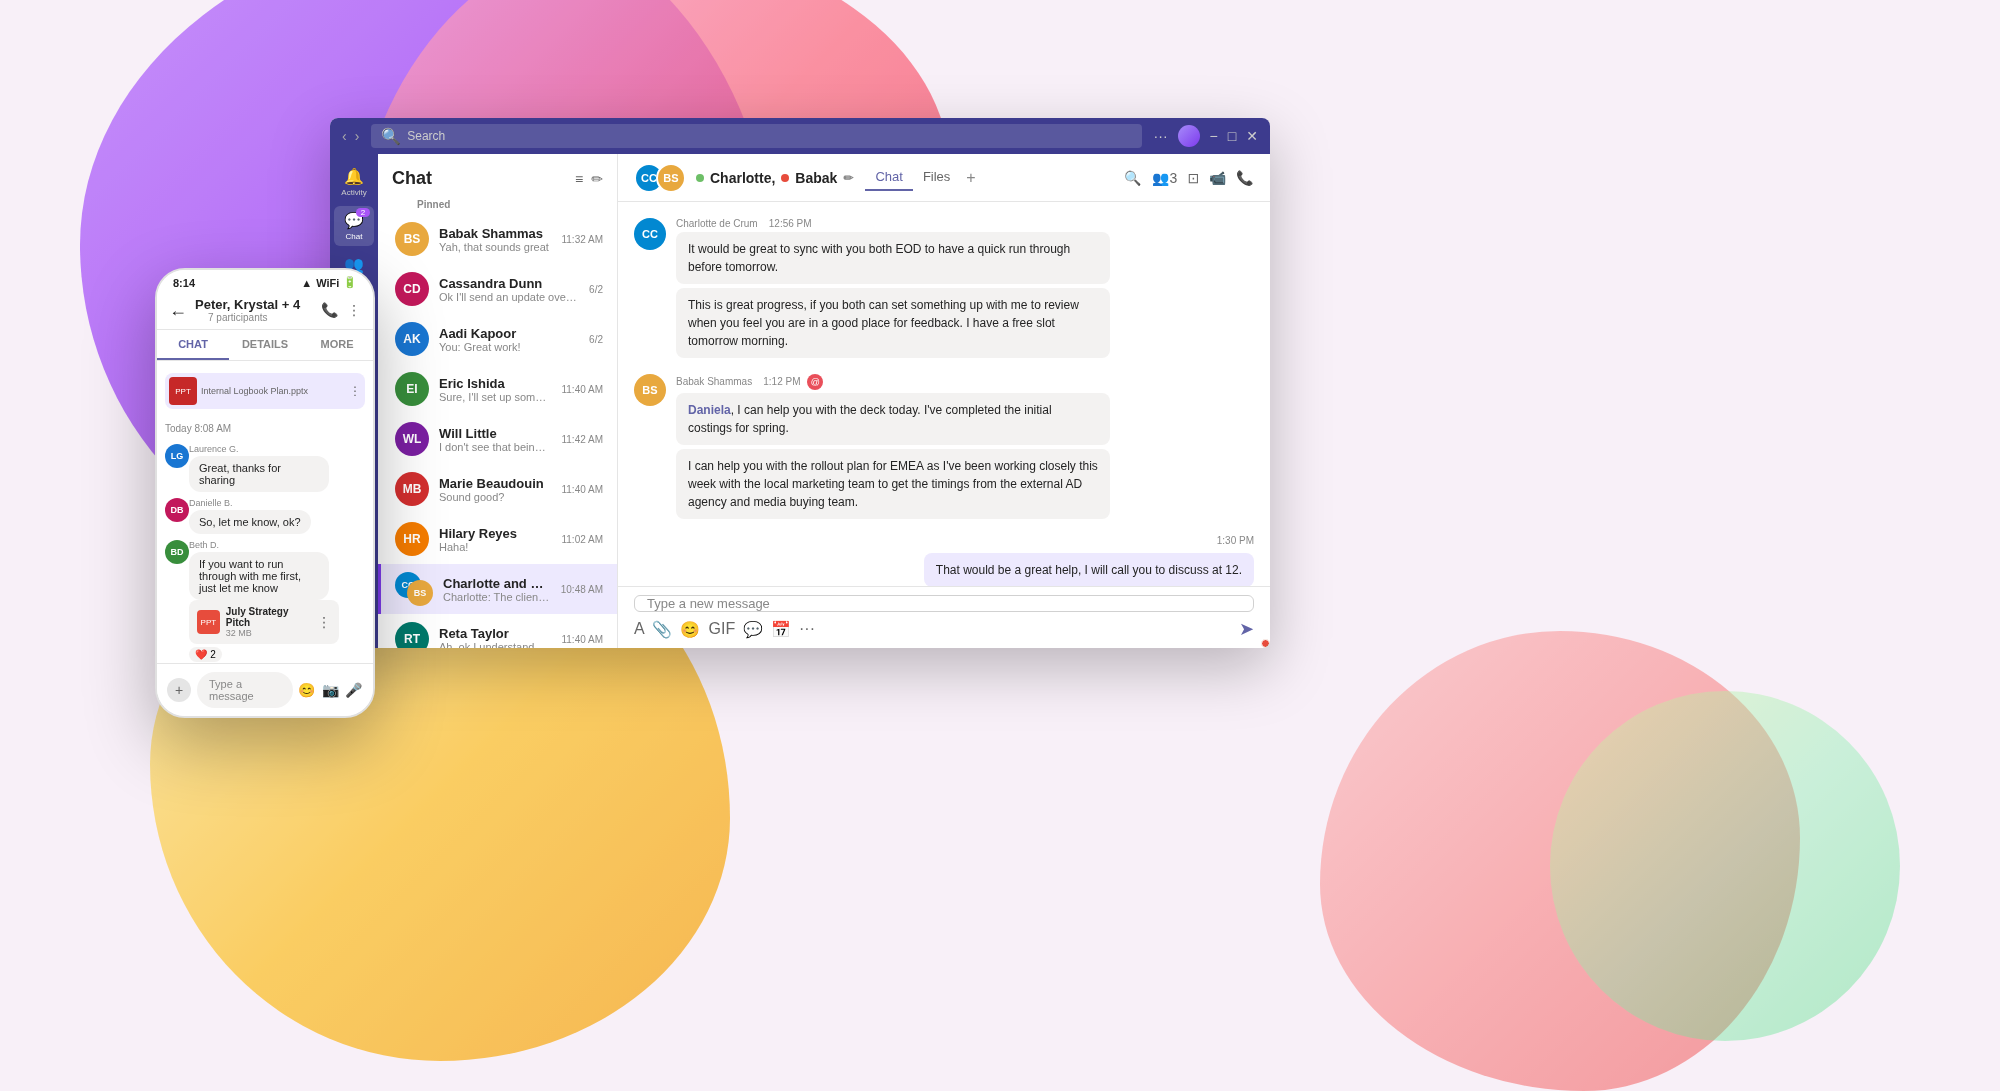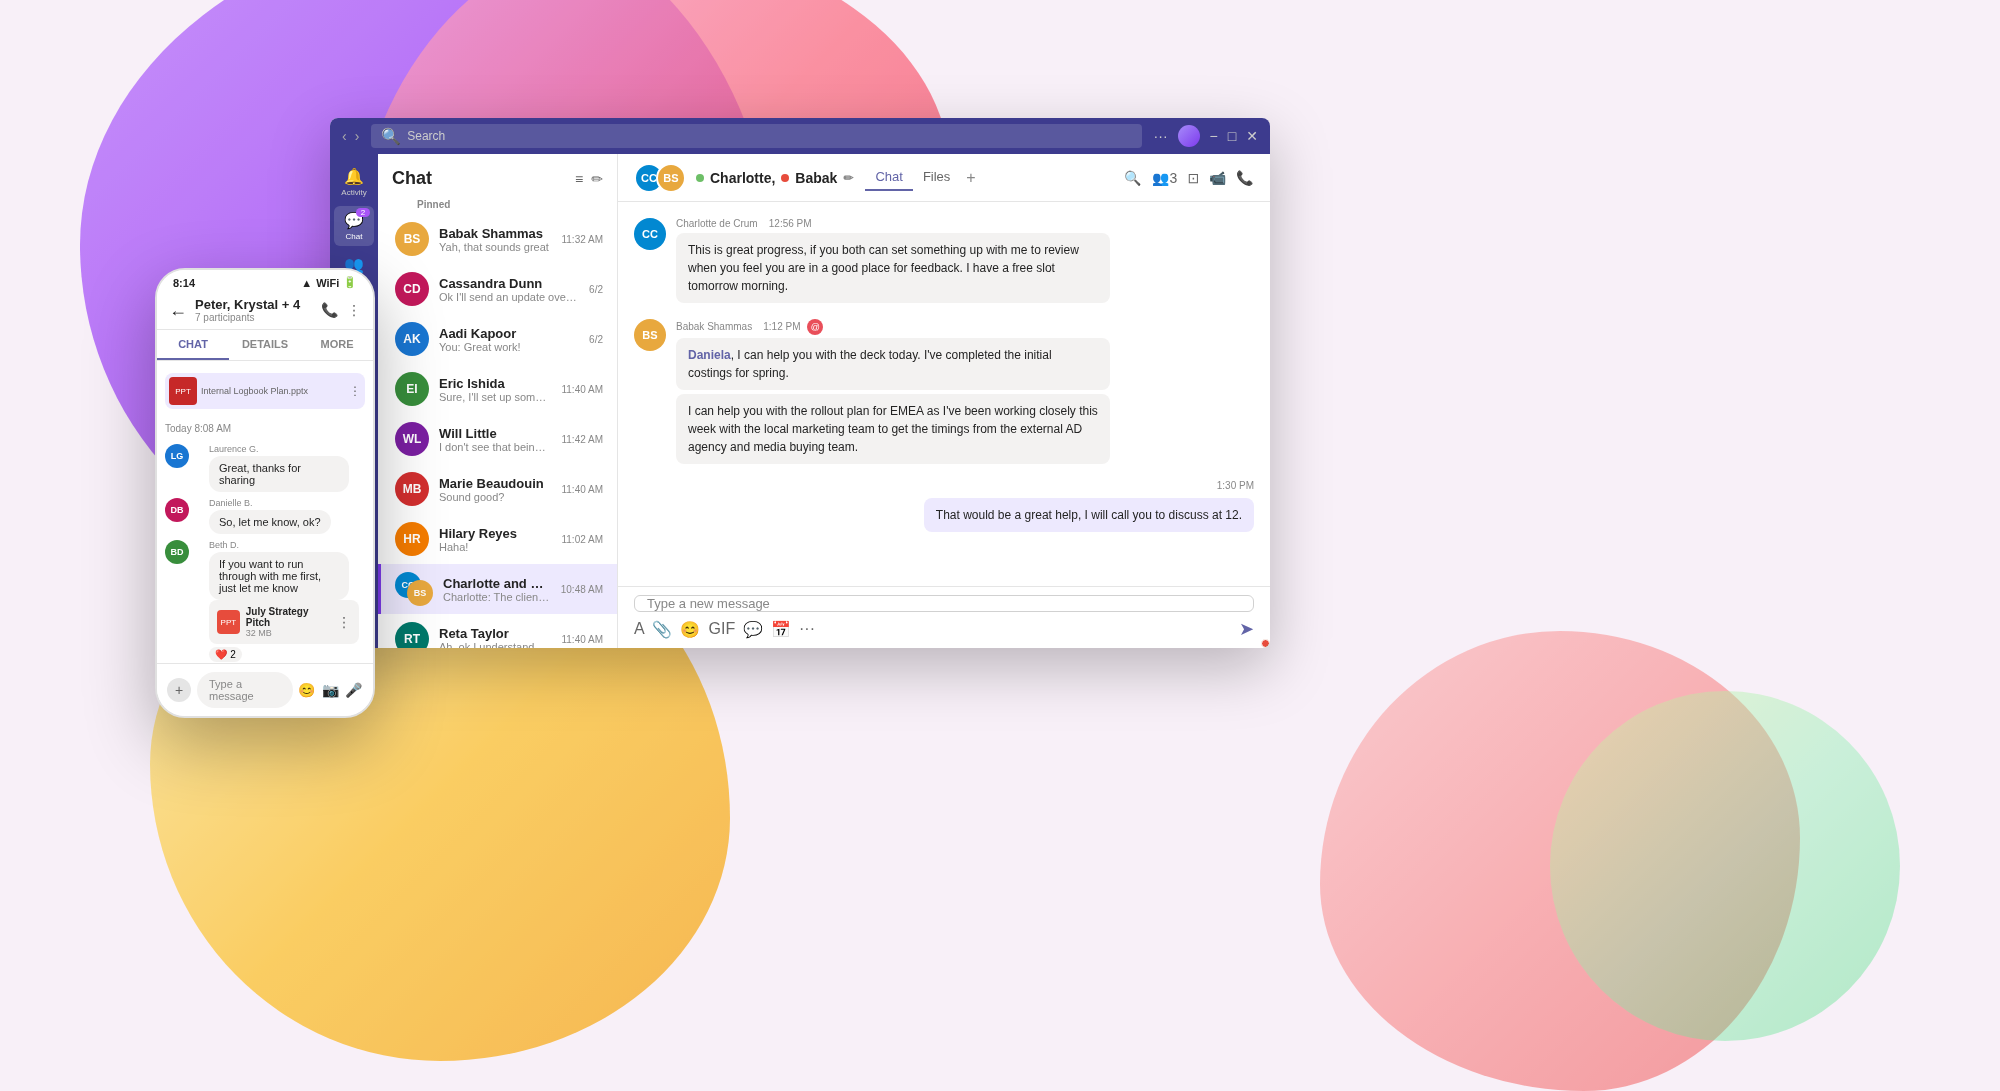"It would be great to" div.msg-bubble { html: none -> <div>It would be great to sync with you both EOD to have a quick run through before tomorrow.</div> }
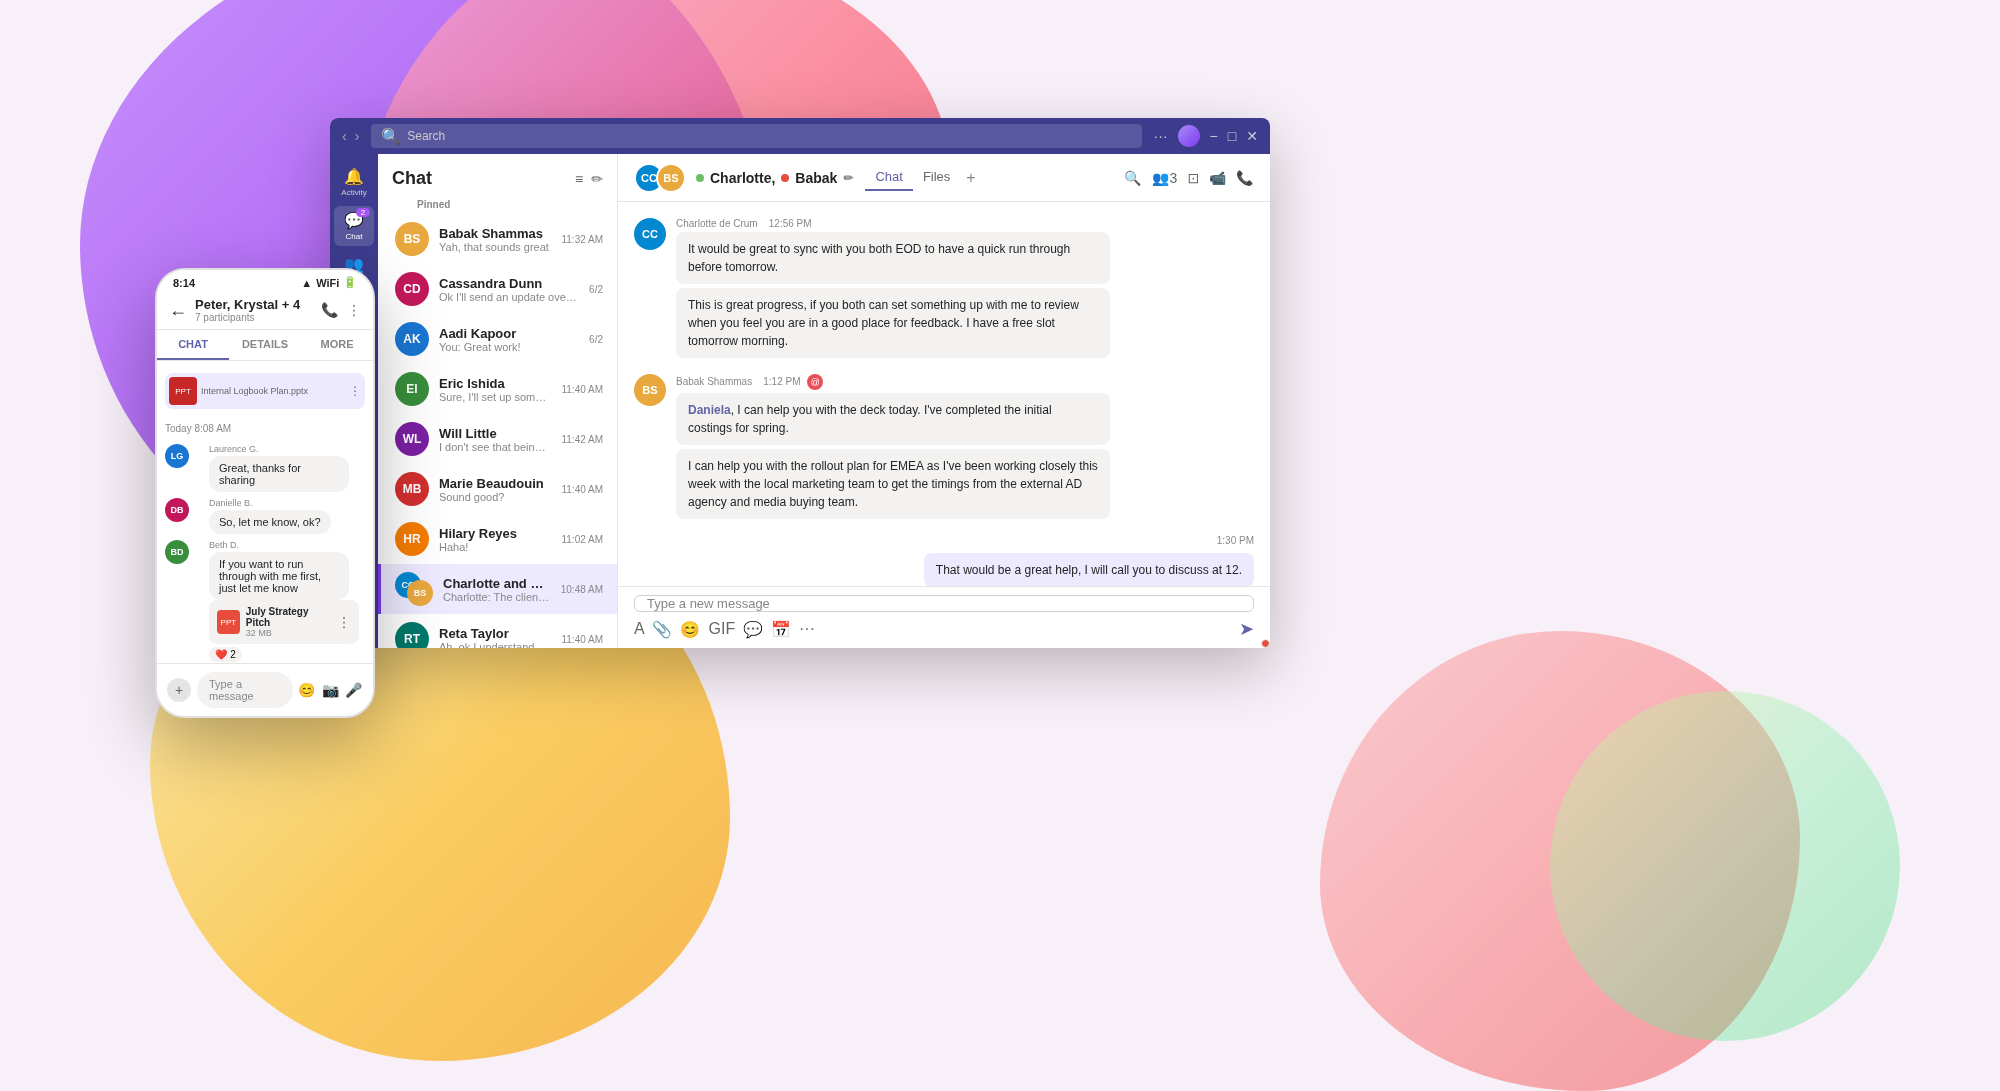"7 participants" .phone-participants { margin-left: none -> 13px }
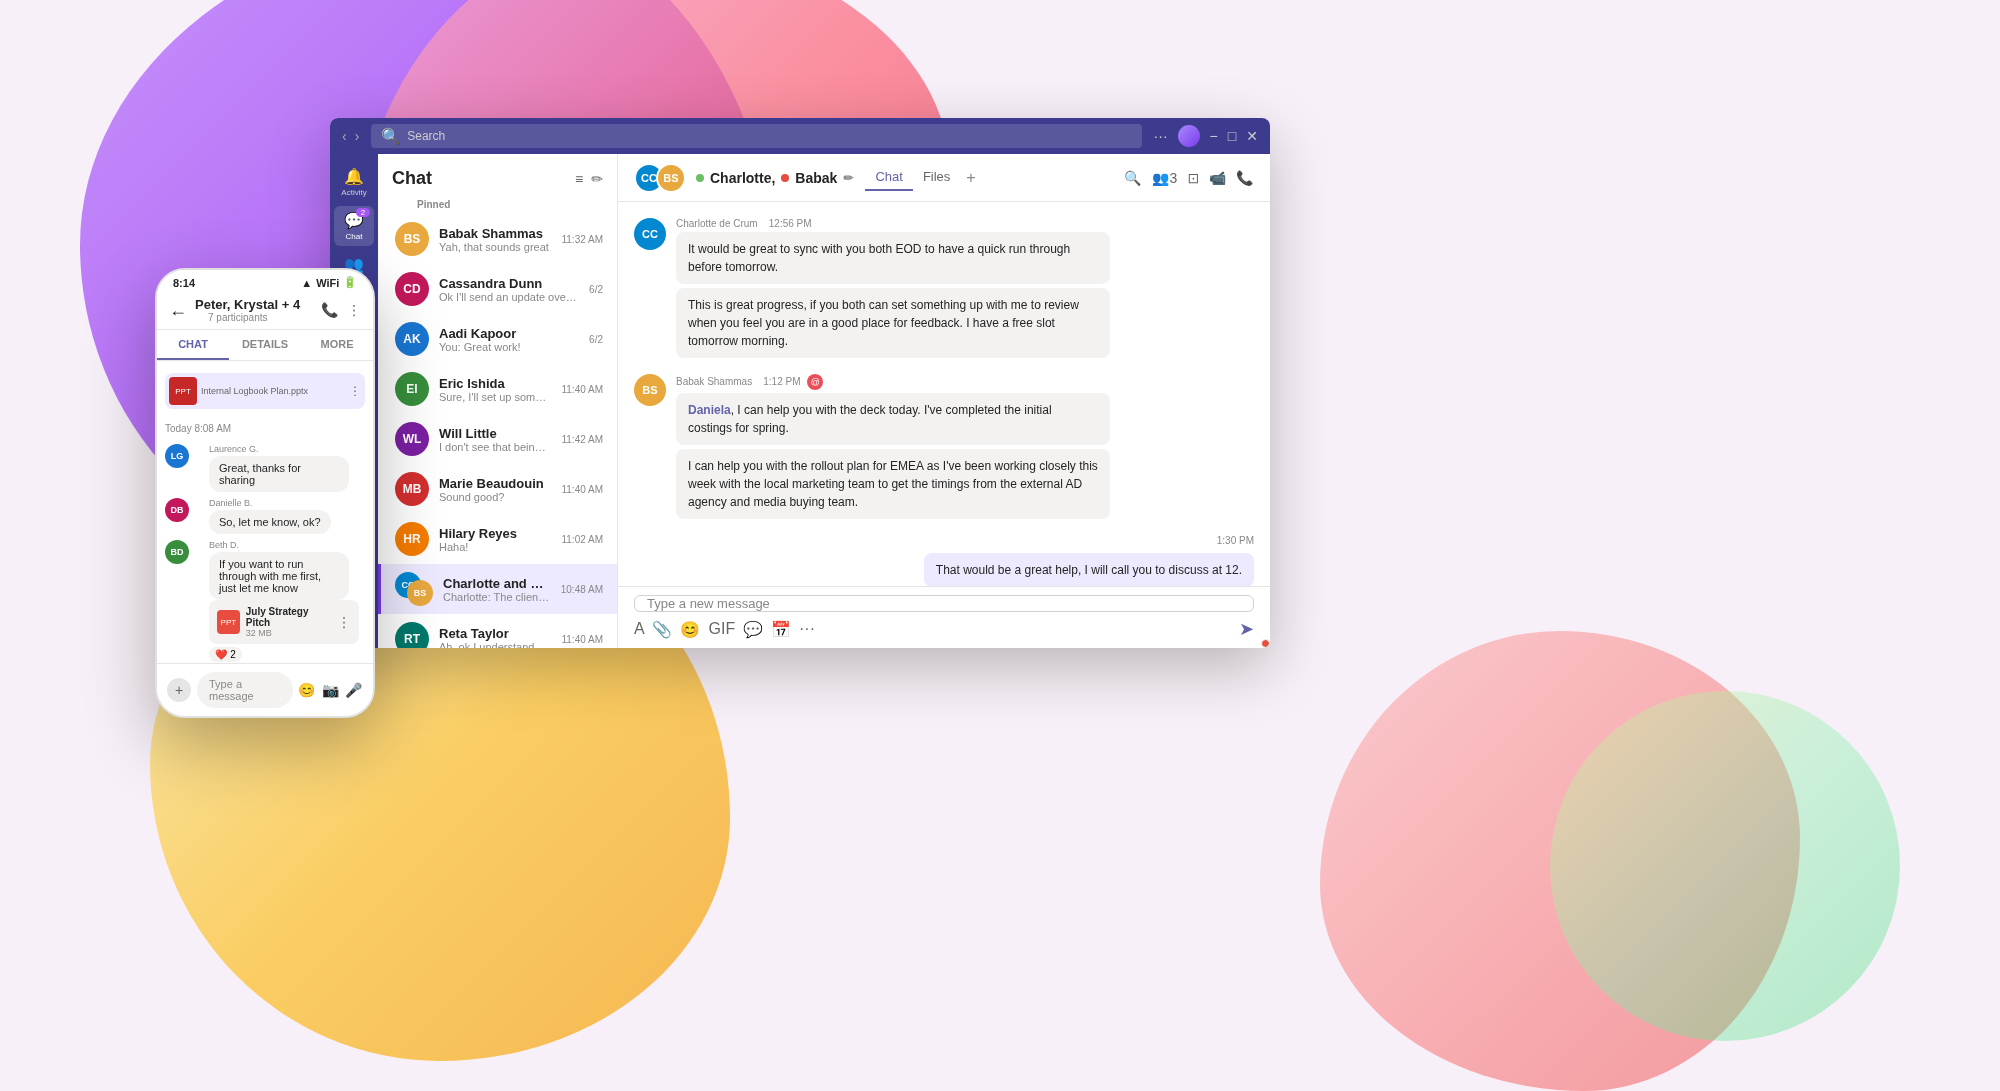"LG" .phone-msg { gap: 20px -> 0 }
